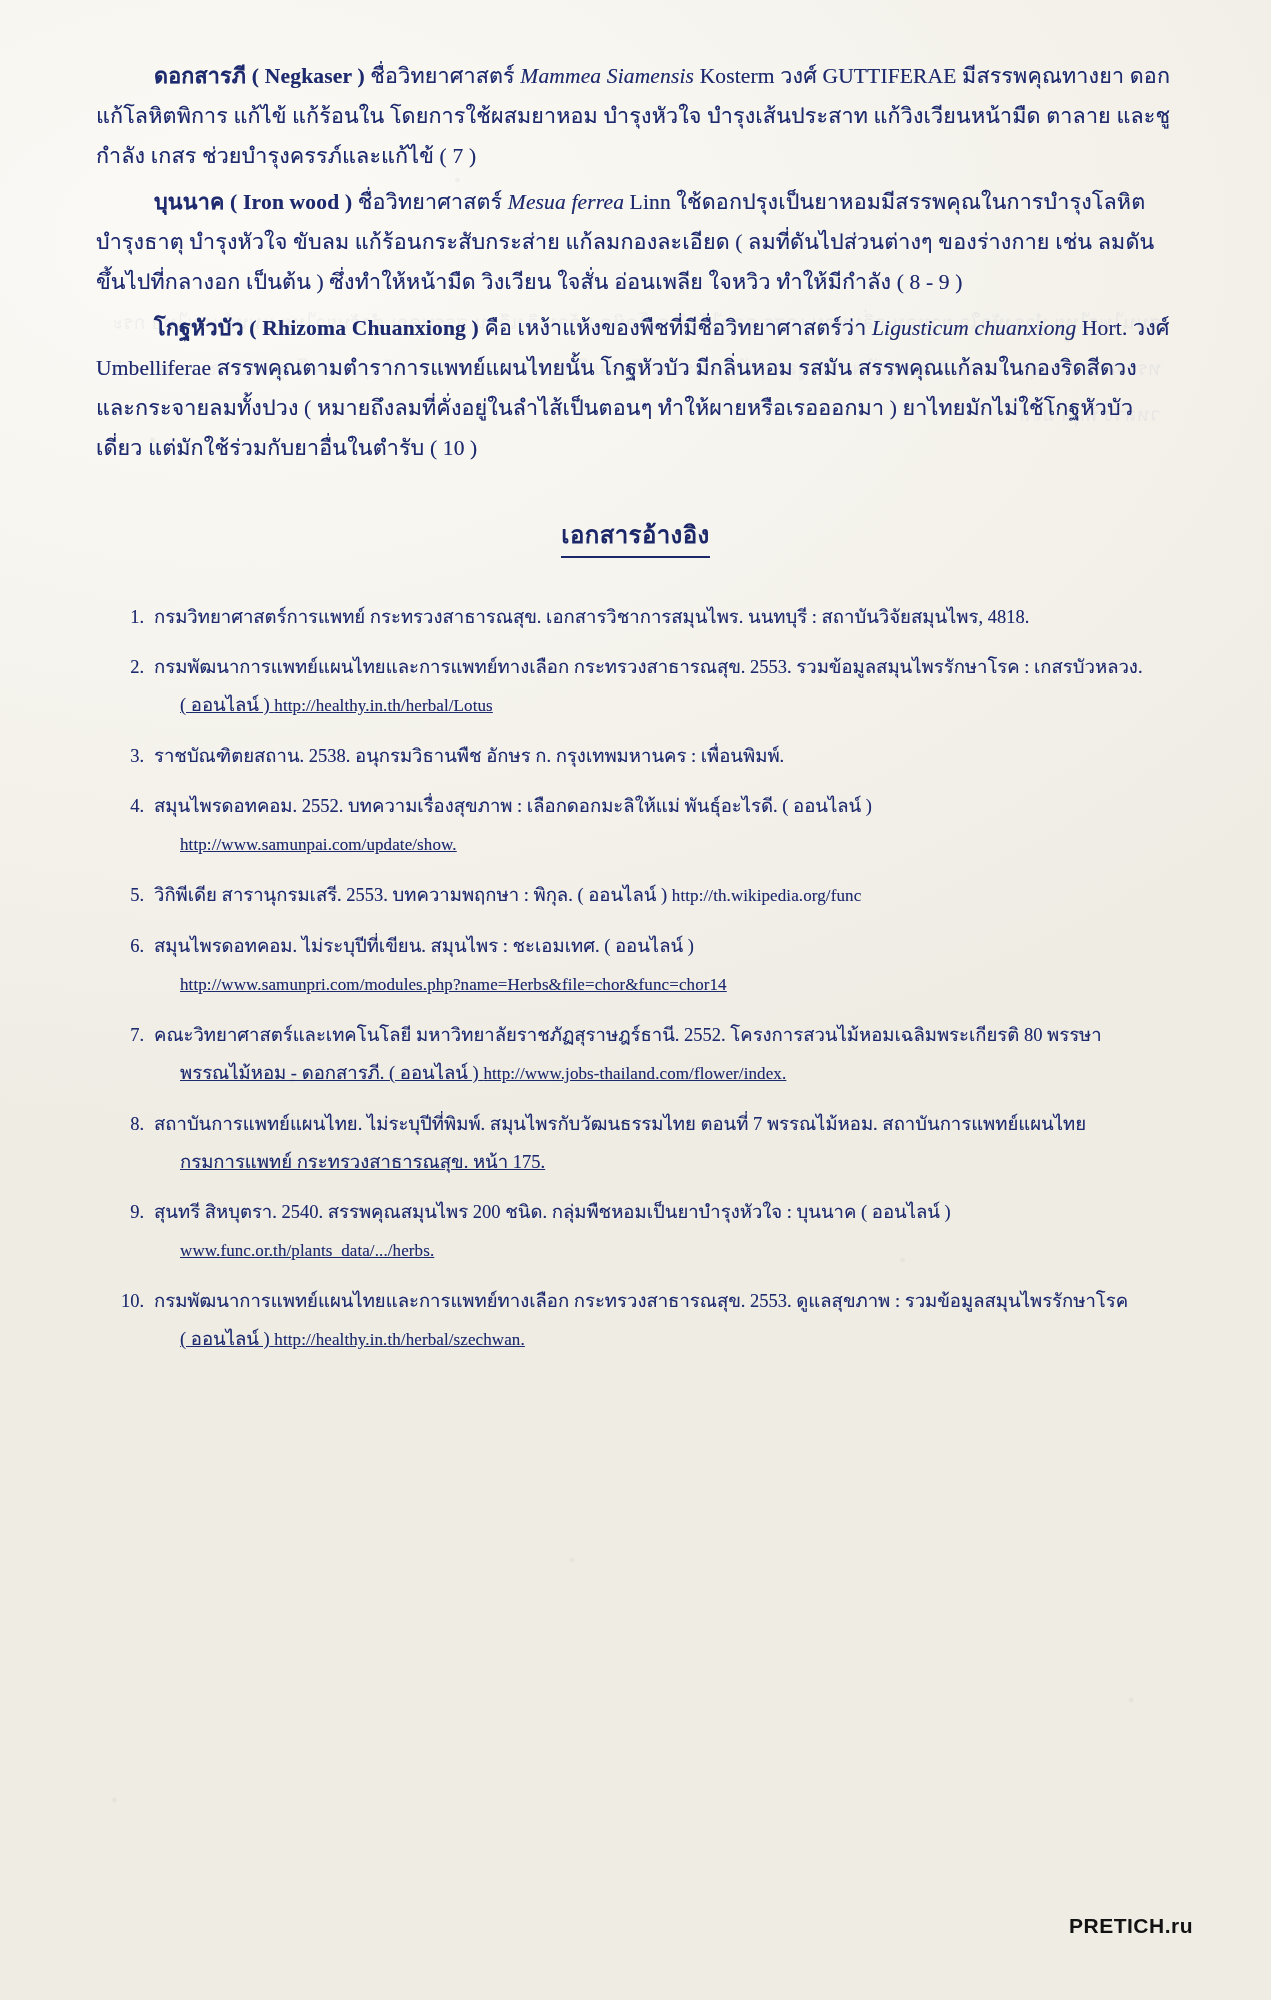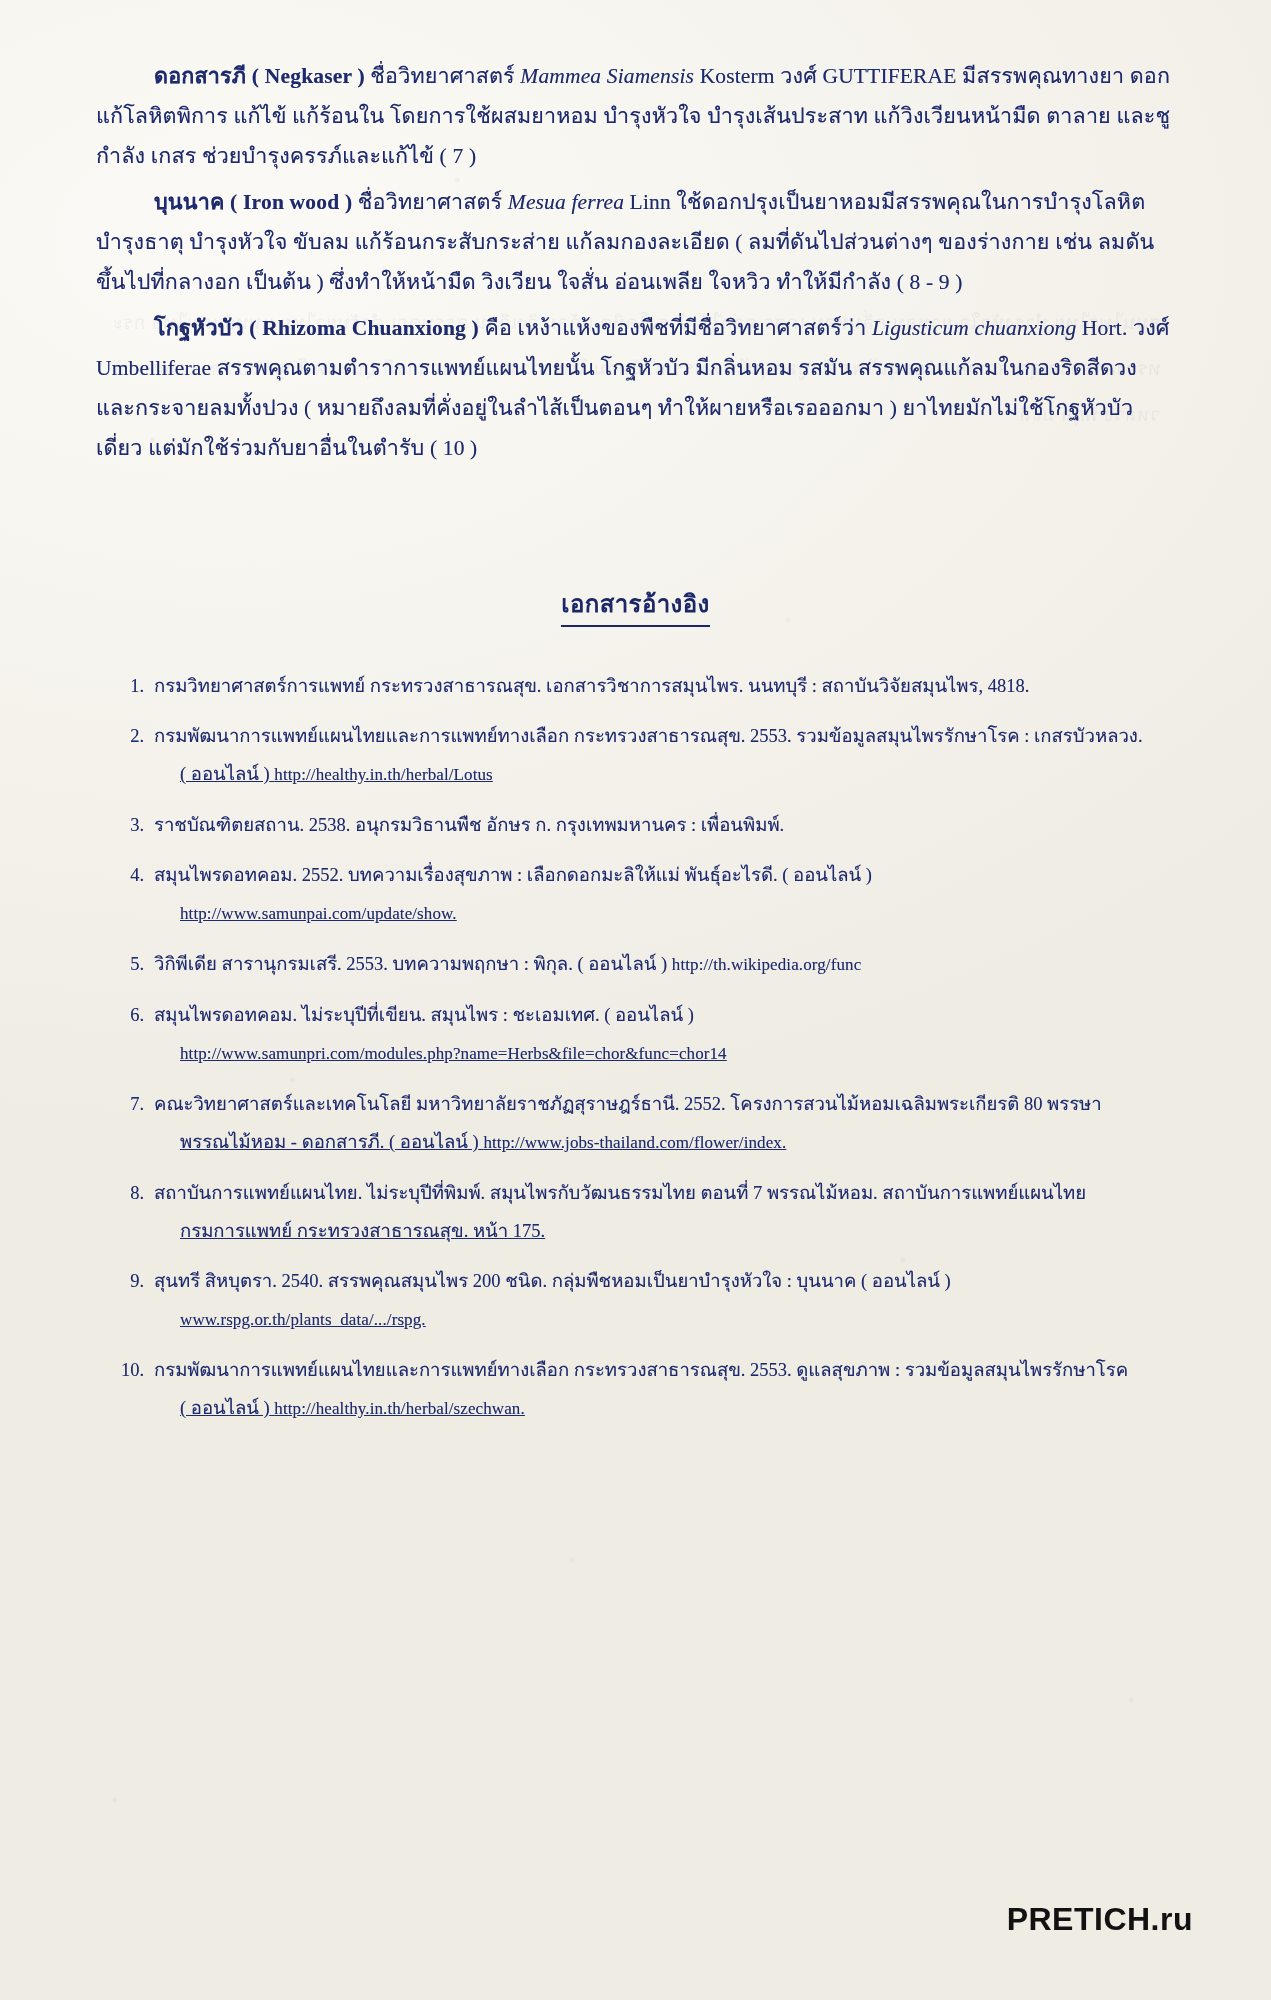"เอกสารอ้างอิง" .ref-heading-wrap { margin-top: 116px -> 47px }
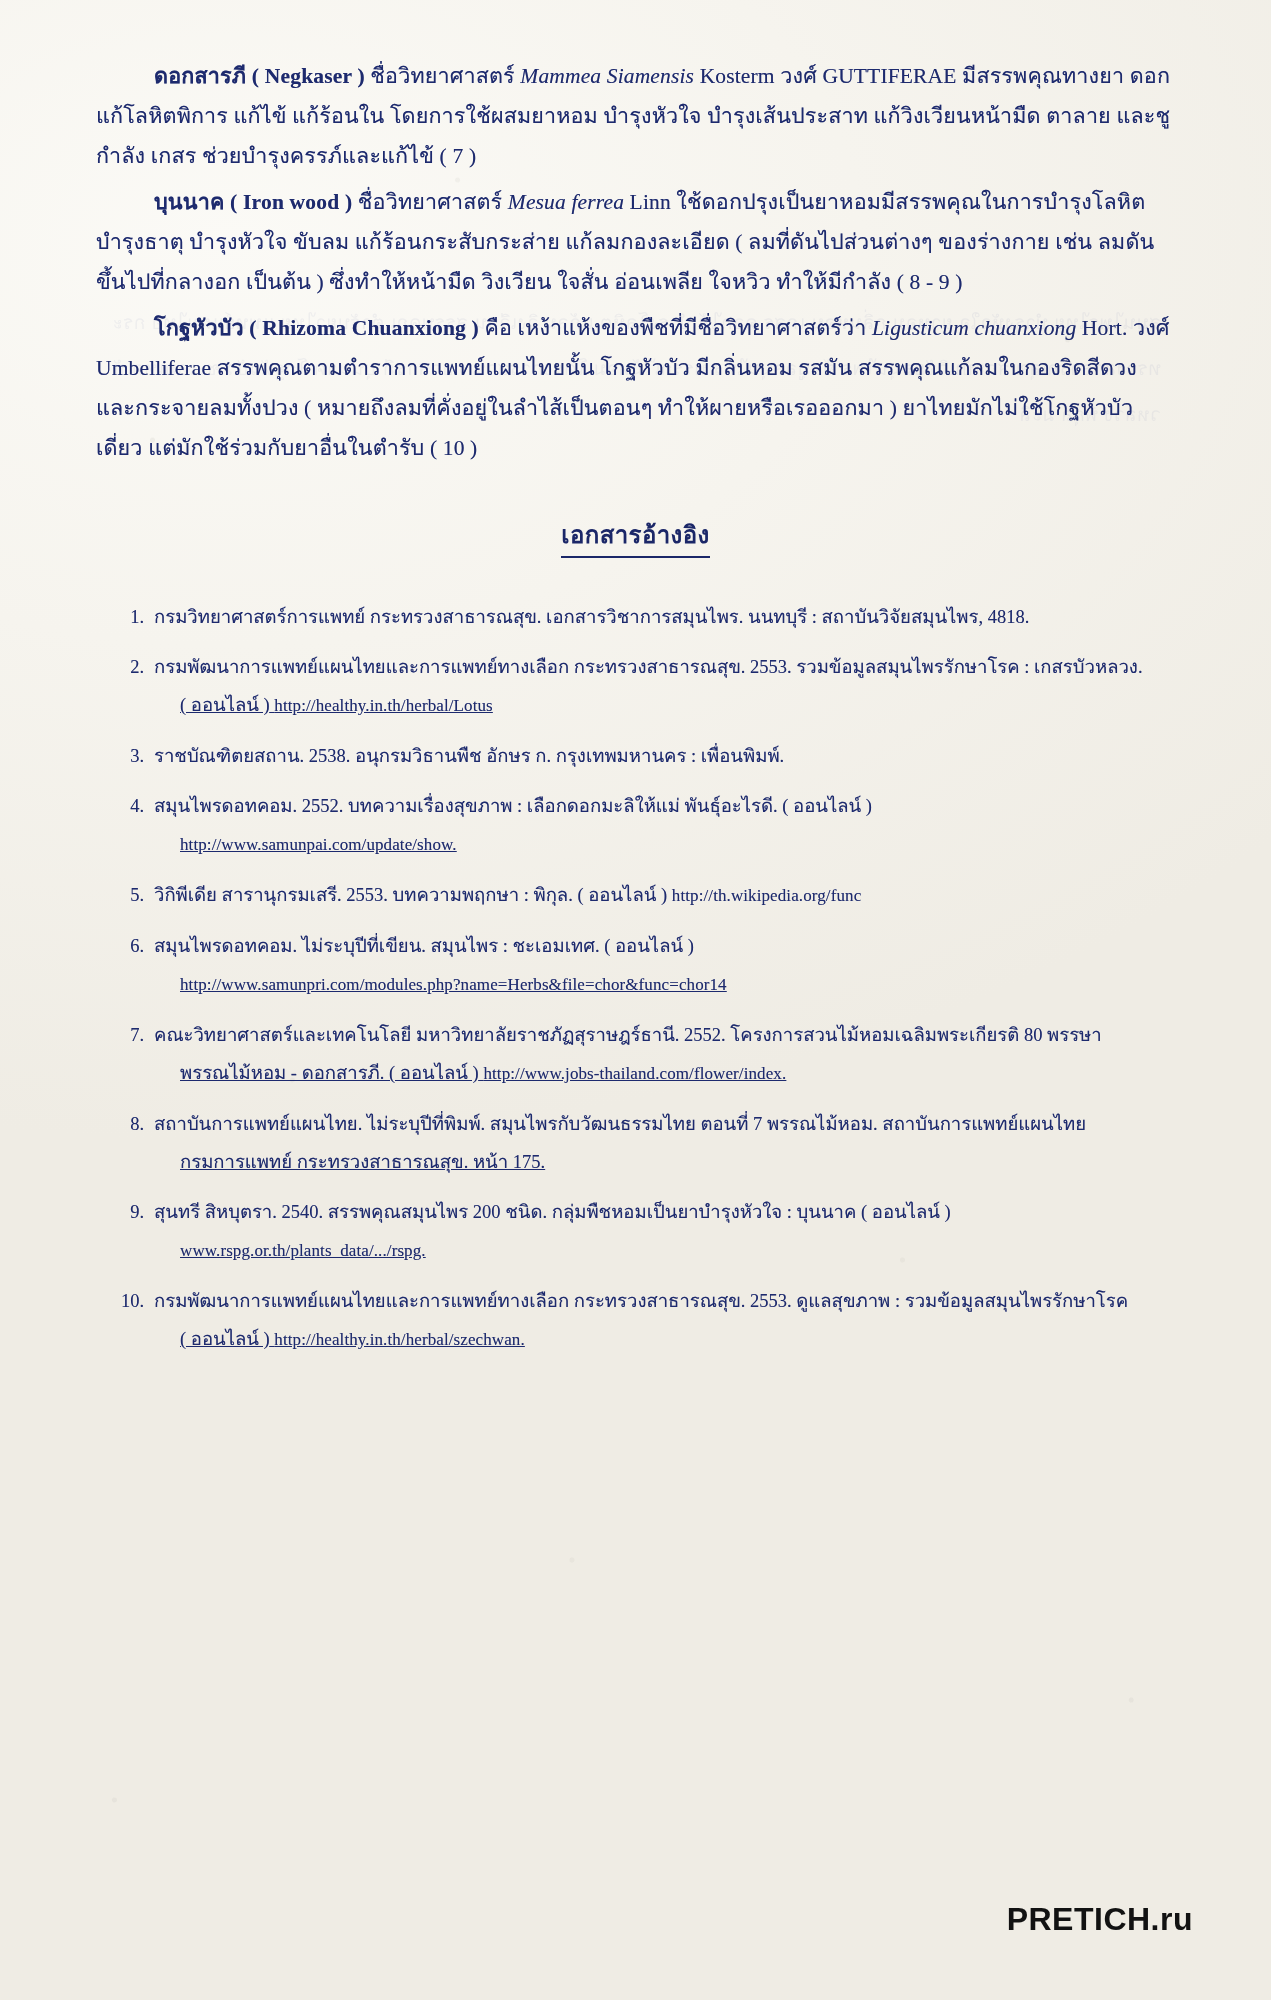"www.rspg.or.th/plants_data/.../rspg." span.url { text: www.rspg.or.th/plants_data/.../rspg -> www.func.or.th/plants_data/.../herbs }
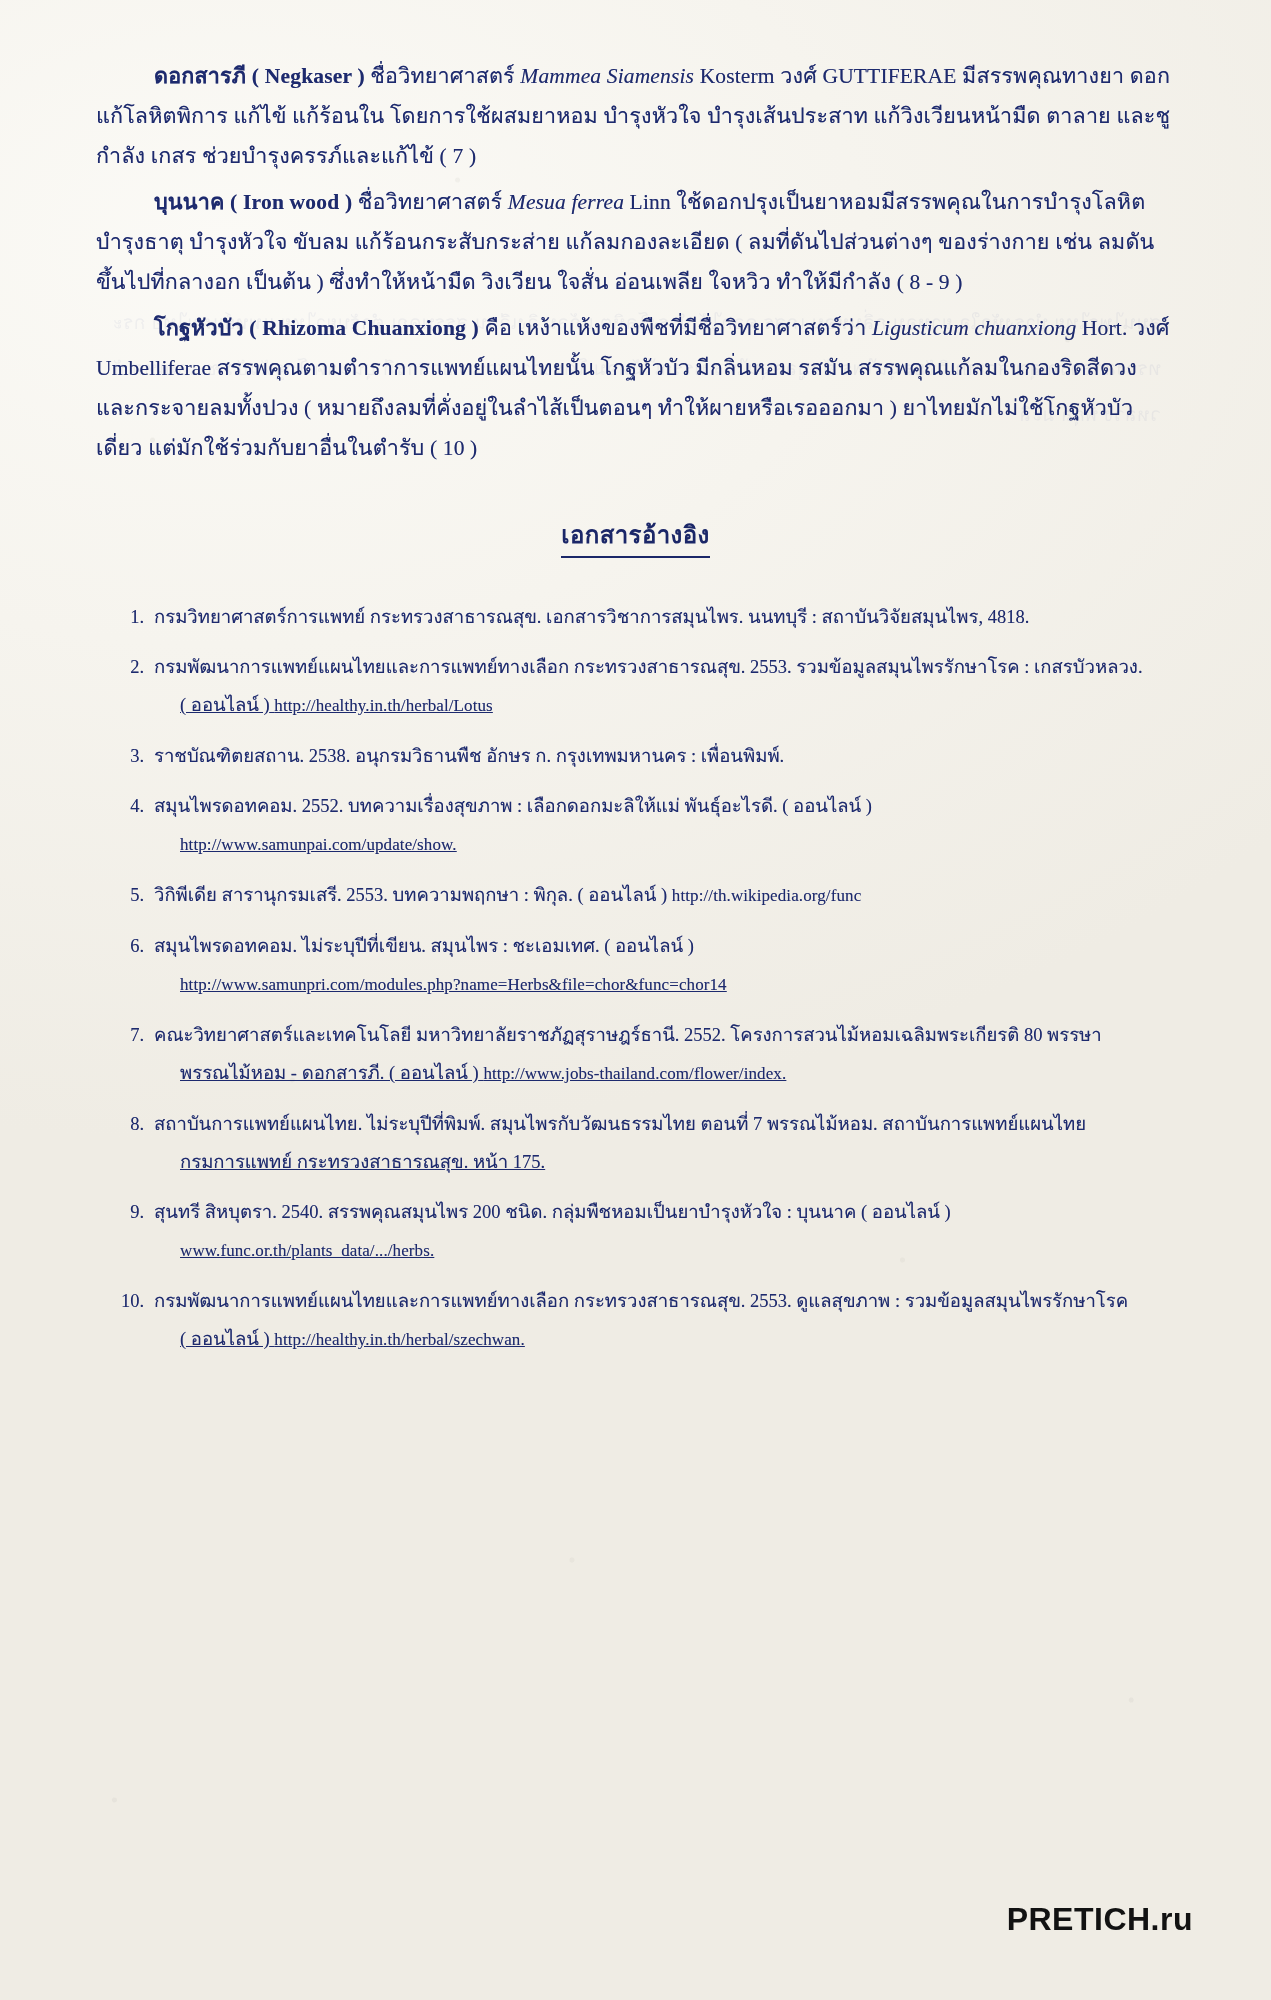"PRETICH.ru" .watermark { font-size: 32px -> 21px }
